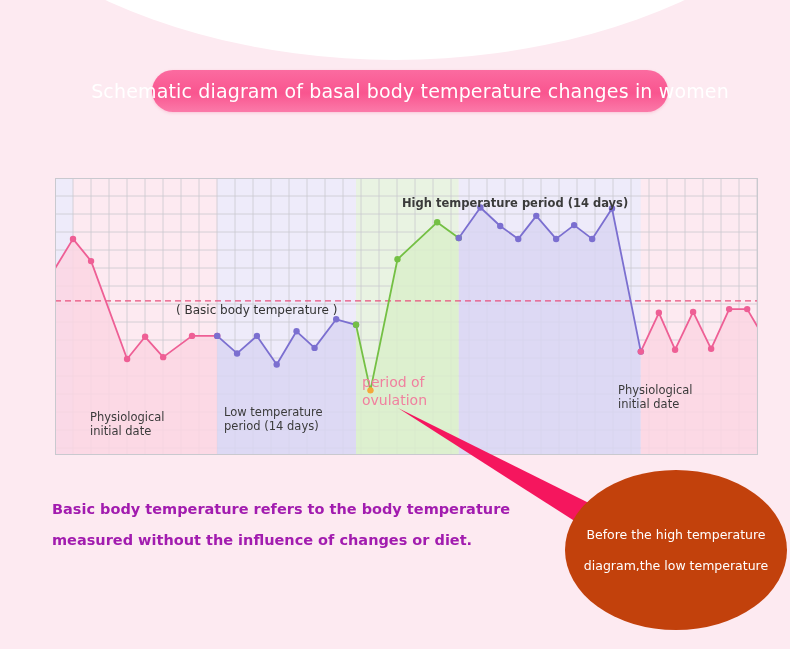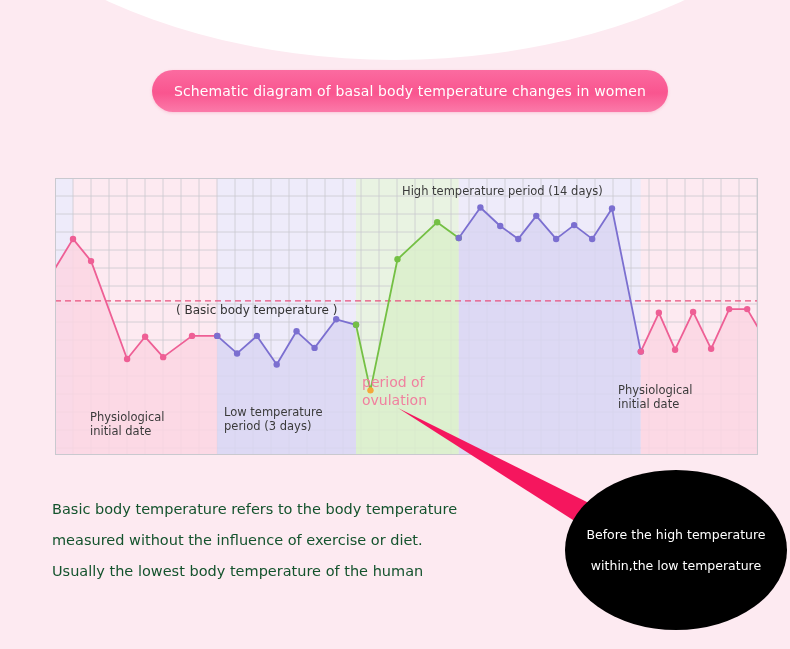"Schematic diagram of basal body" .title-pill span { font-size: 14px -> 19px }
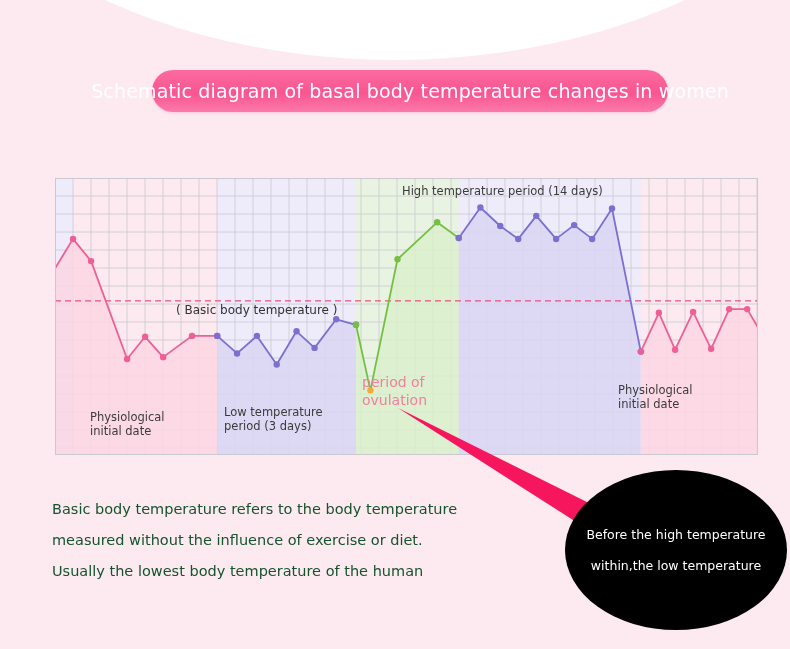"High temperature period (14 days)" #cap-high { font-weight: none -> bold; top: 184px -> 196px }
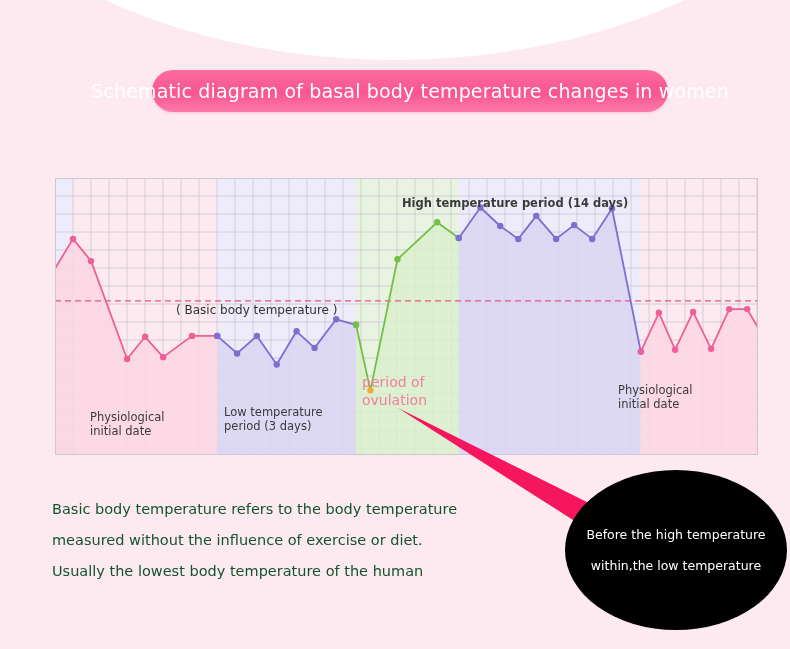"Low temperature" div.cap { text: 3 -> 14 }
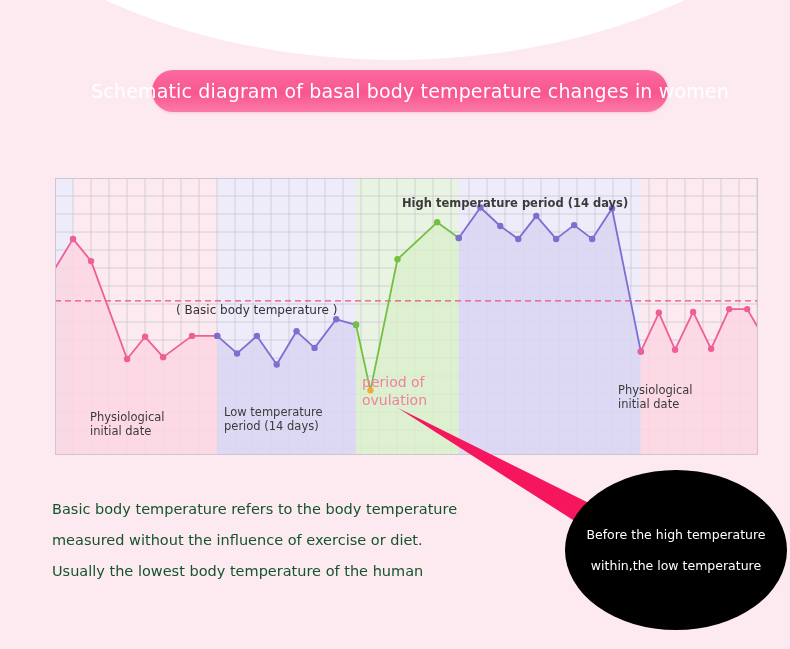"Basic body temperature refers to" #body-copy p { color: #14532d -> #a21caf; font-weight: none -> bold }
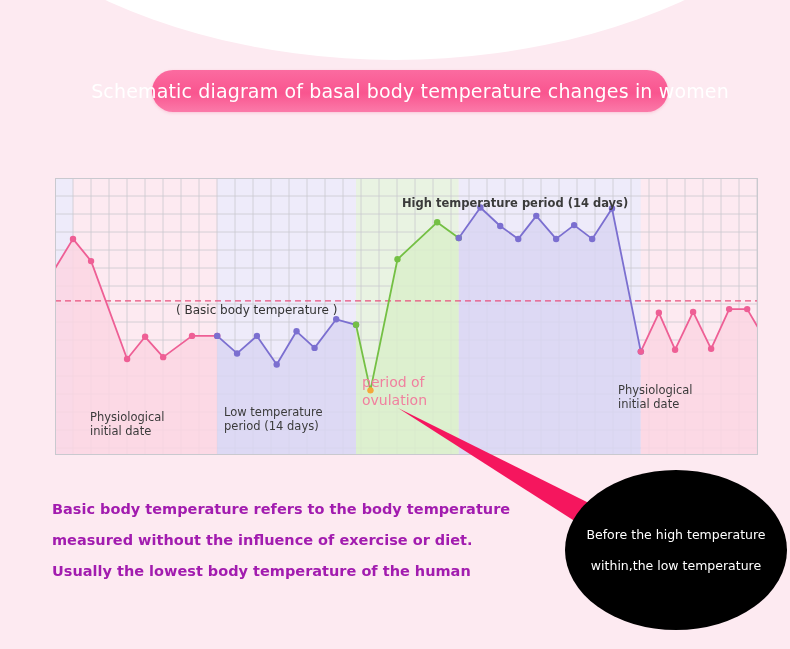"measured without the influence of" p { text: exercise -> changes }
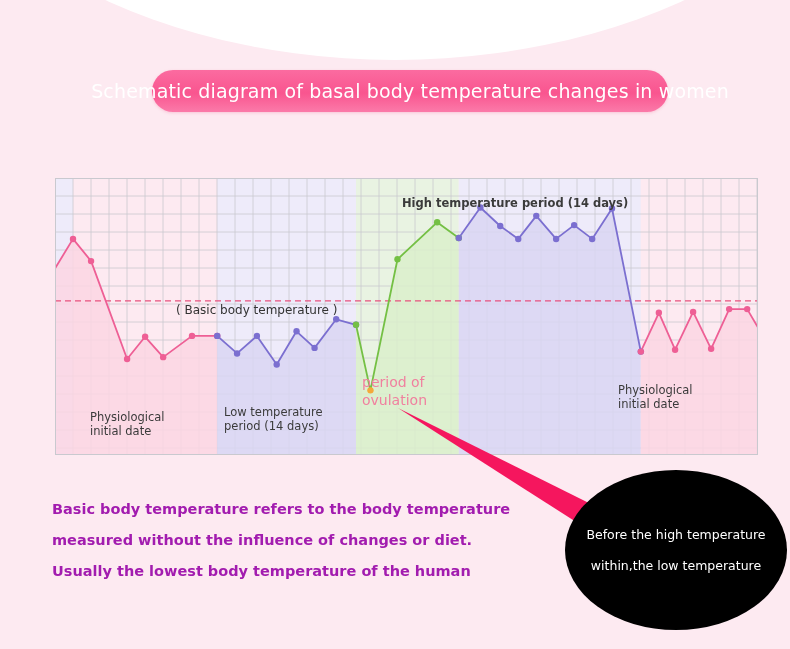"Before the high temperature" #callout-bubble { background: #000000 -> #c2410c }
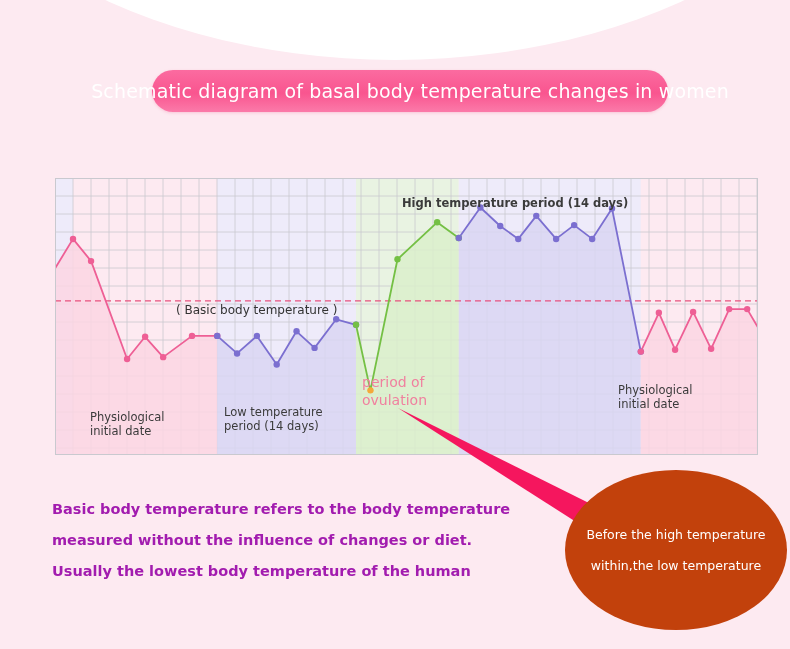"Usually the lowest body temperature" p { html: <p>Usually the lowest body temperature of the human</p> -> none }
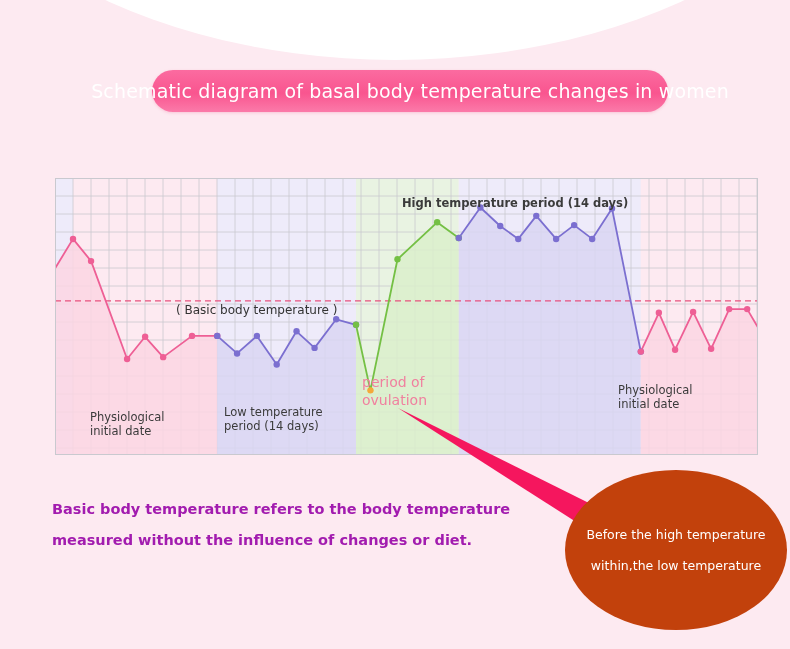"within,the low temperature" p { text: within,the -> diagram,the }
